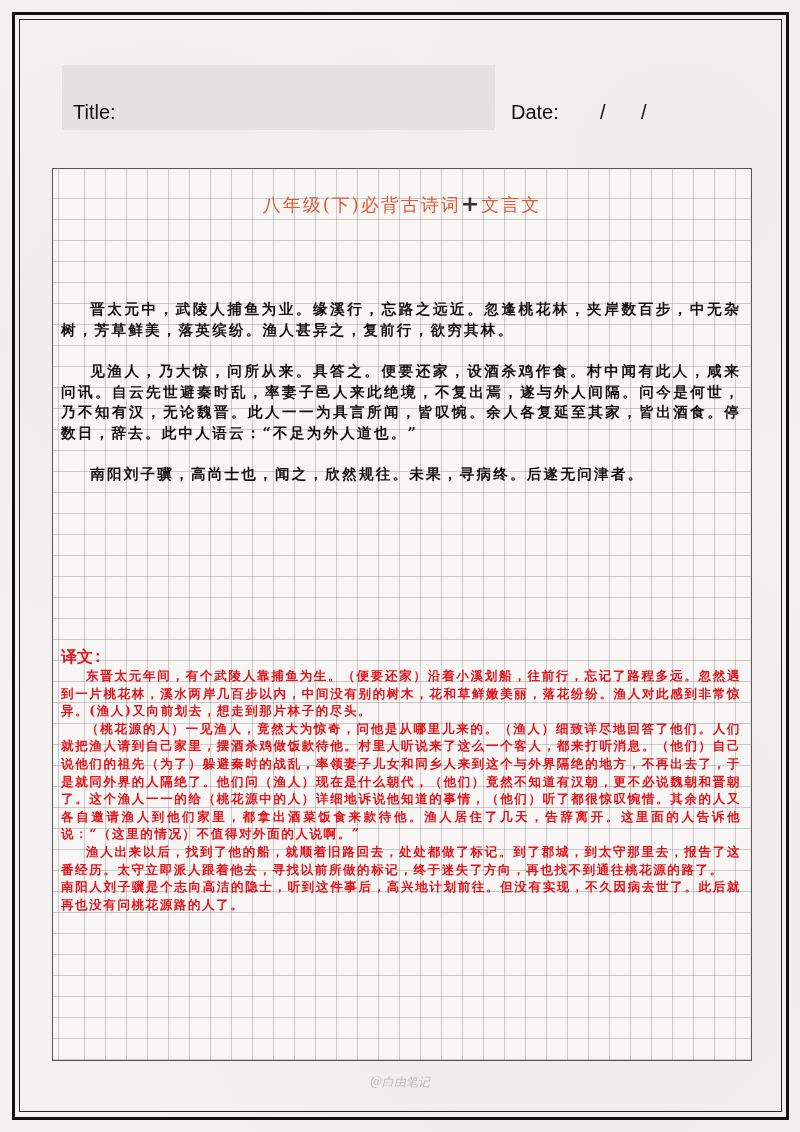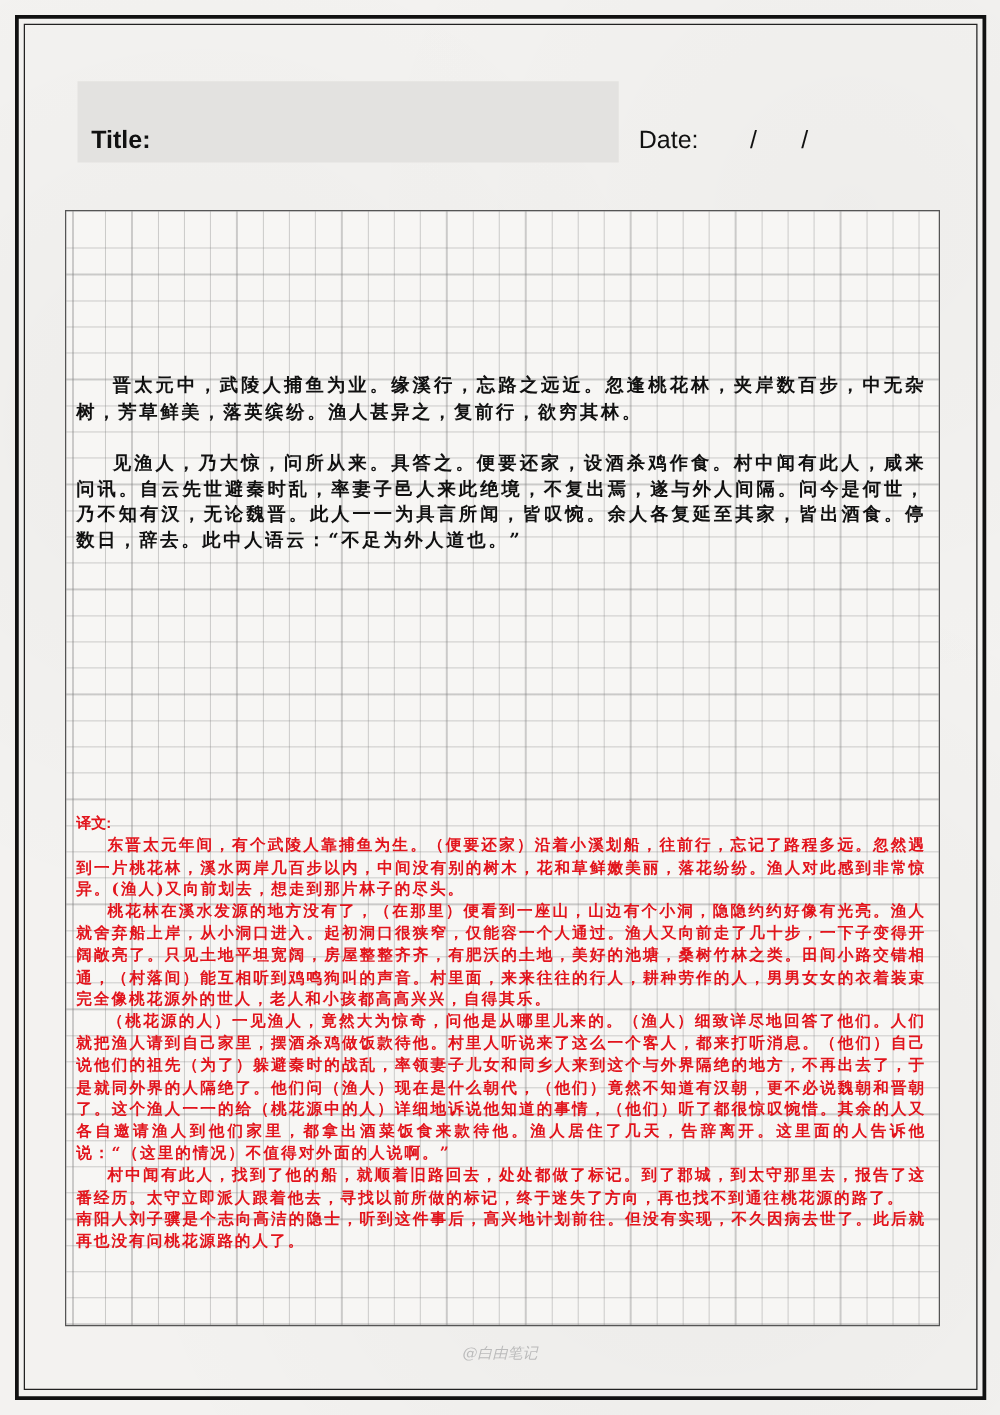"Title:" .title-label { font-weight: bold -> none }
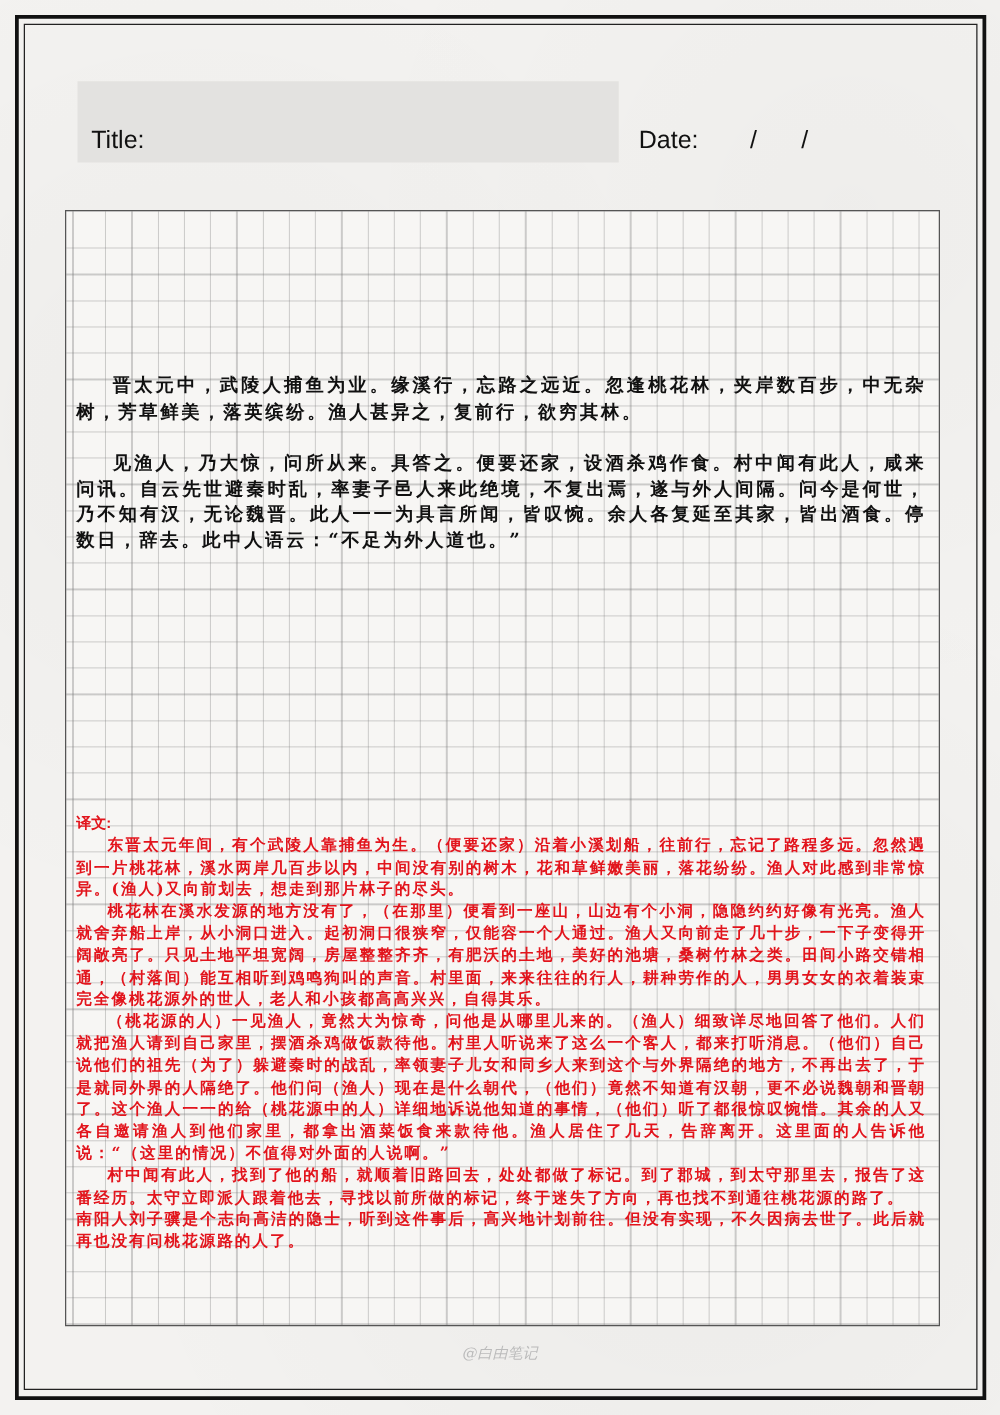"八年级(下)必背古诗词+文言文" div.doc-title { html: none -> <div> <span>八年级(下)必背古诗词</span><span>+</span><span>文言文</span> </div> }
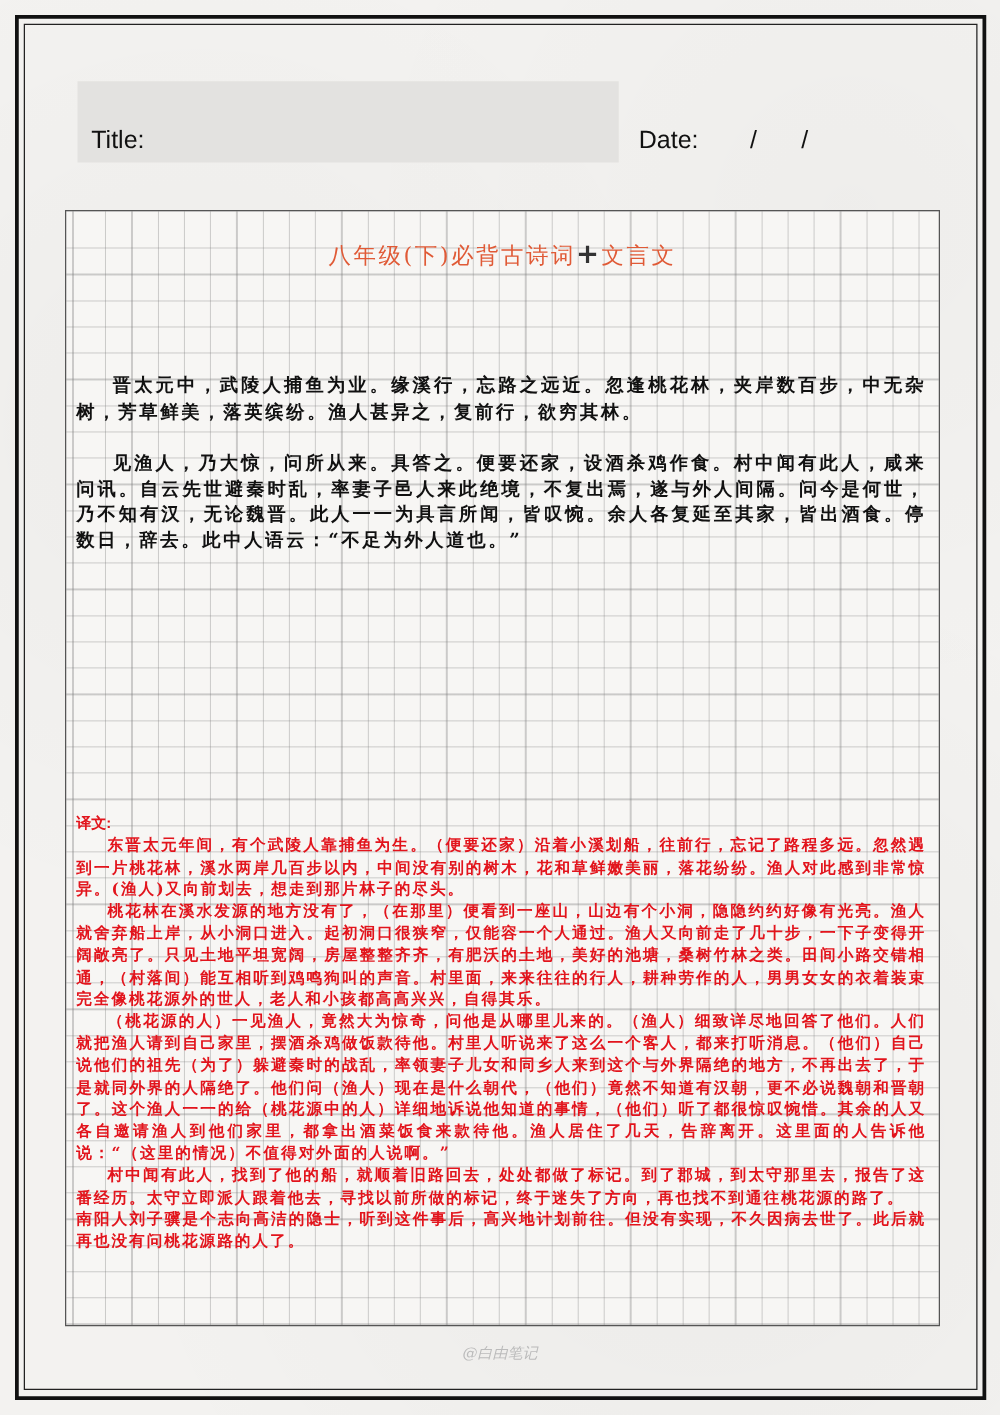"南阳刘子骥，高尚士也，闻之，欣然规往。未果，寻病终。后遂无问津者。" p { html: none -> <p>南阳刘子骥，高尚士也，闻之，欣然规往。未果，寻病终。后遂无问津者。</p> }
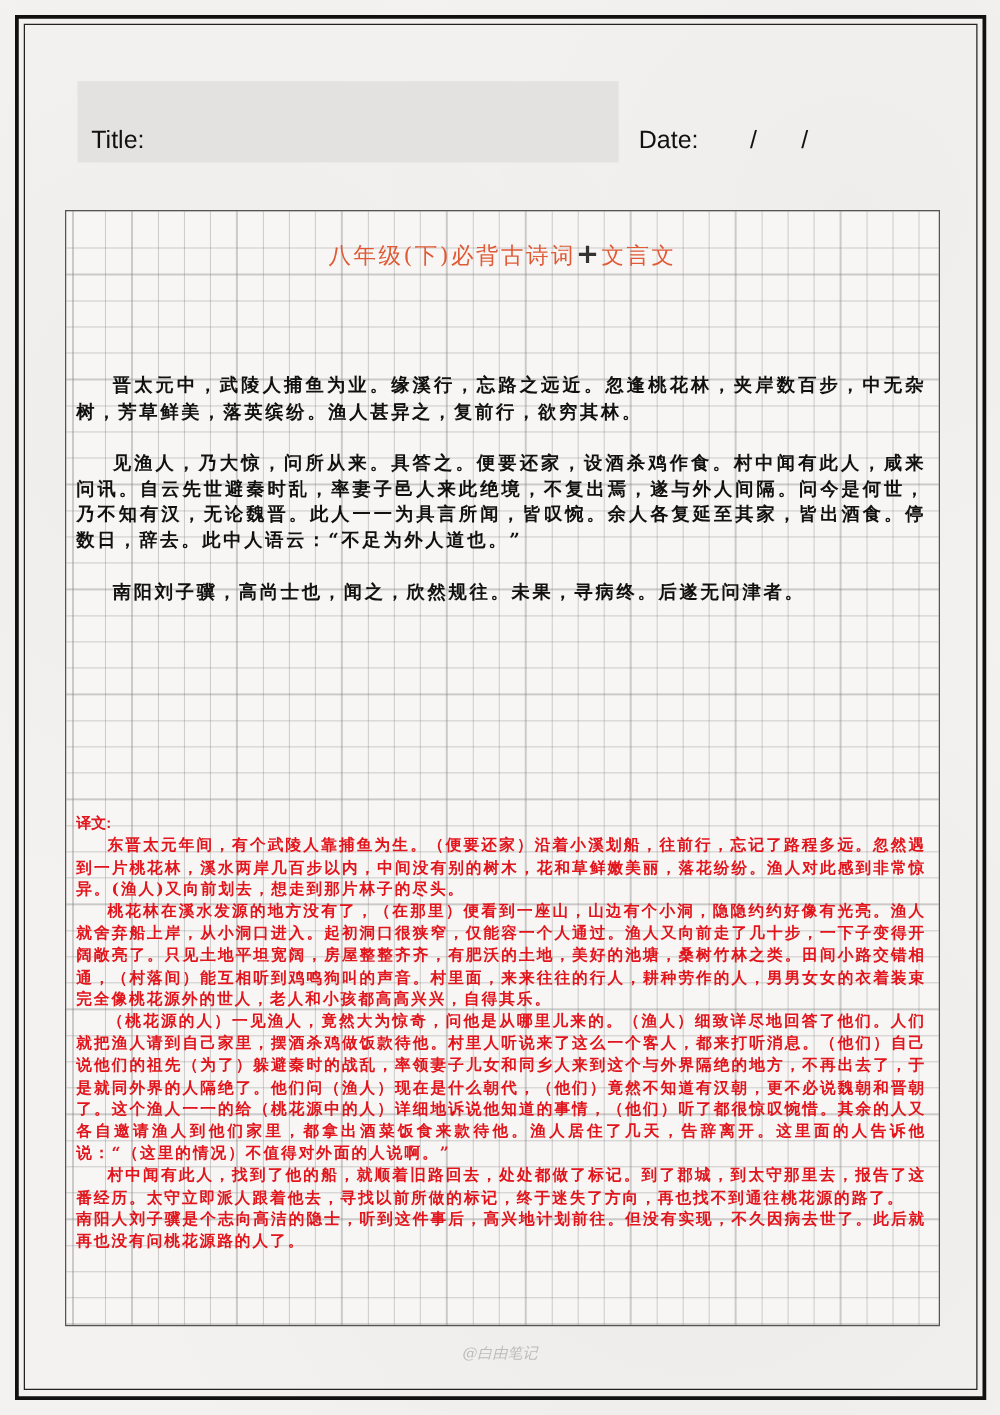"译文:" .translation .label { font-family: Liberation Sans, sans-serif -> Liberation Mono, monospace; font-size: 12px -> 16px }
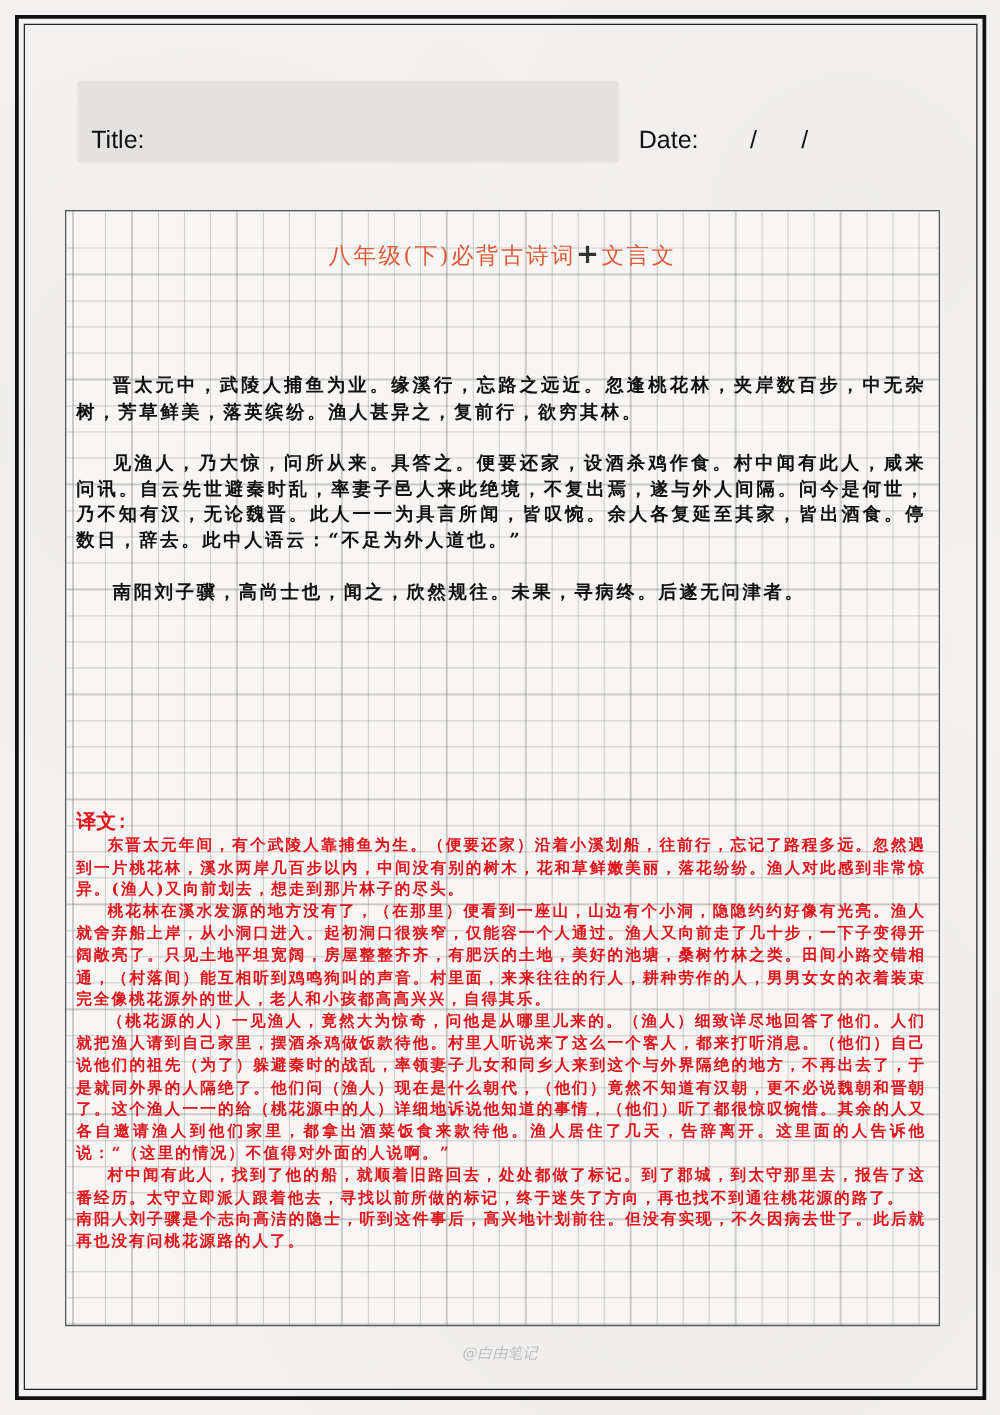"桃花林在溪水发源的地方没有了，（在那里）便看到一座山，山边有个小洞，隐隐约约好像" p { html: <p>桃花林在溪水发源的地方没有了，（在那里）便看到一座山，山边有个小洞，隐隐约约好像有光亮。渔人就舍弃船上岸，从小洞口进入。起初洞口很狭窄，仅能容一个人通过。渔人又向前走了几十步，一下子变得开阔敞亮了。只见土地平坦宽阔，房屋整整齐齐，有肥沃的土地，美好的池塘，桑树竹林之类。田间小路交错相通，（村落间）能互相听到鸡鸣狗叫的声音。村里面，来来往往的行人，耕种劳作的人，男男女女的衣着装束完全像桃花源外的世人，老人和小孩都高高兴兴，自得其乐。</p> -> none }
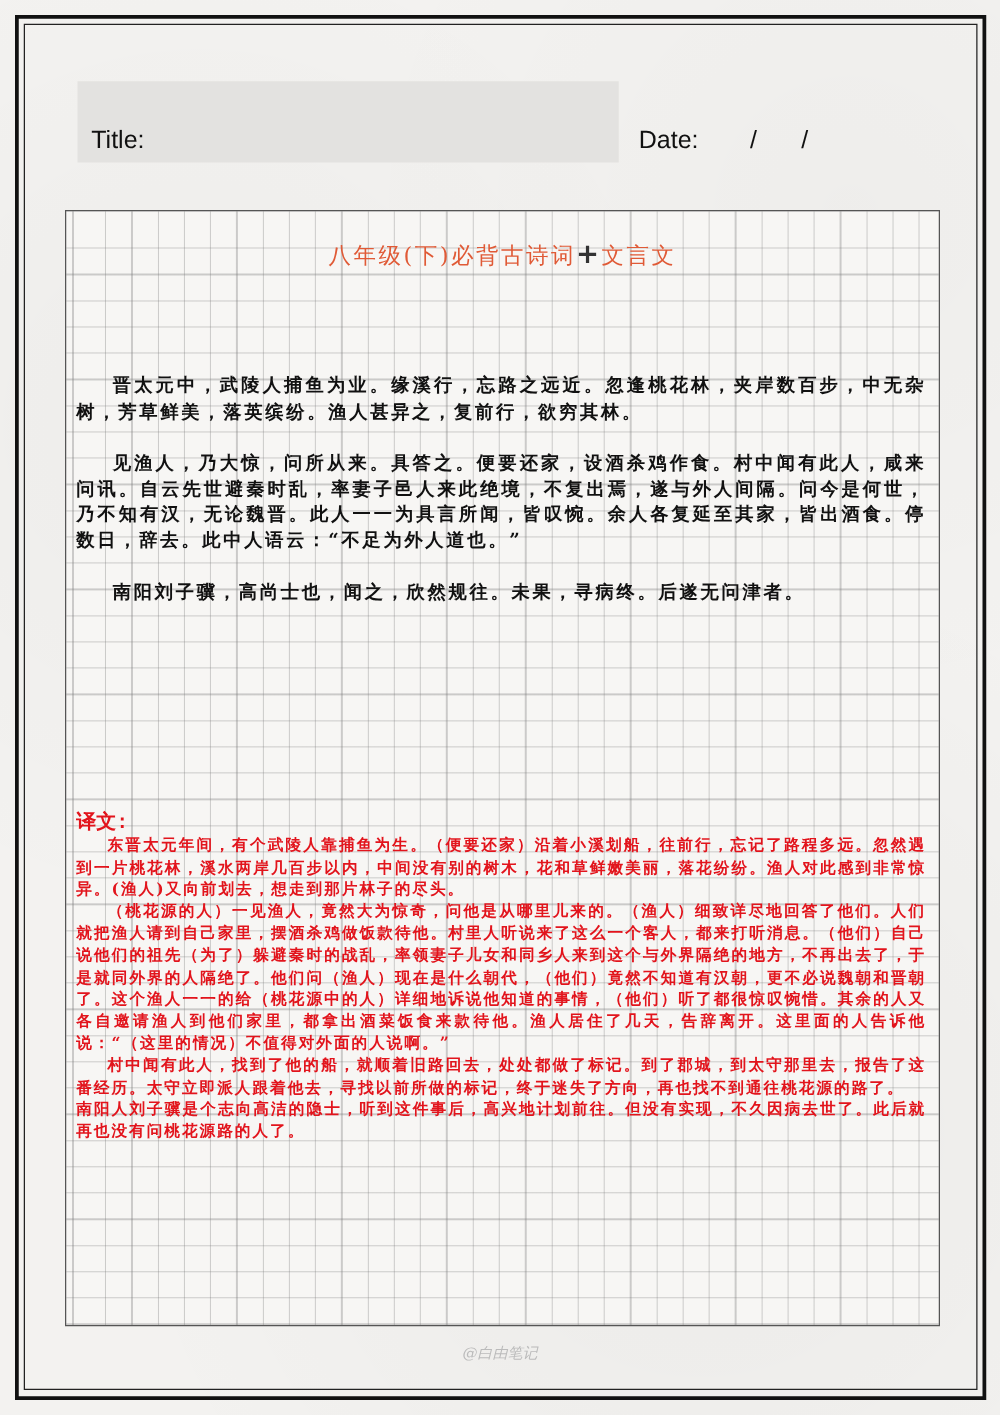"村中闻有此人，找到了他的船，就顺着旧路回去，处处都做了标记。到了郡城，到太守那里" p { text: 村中闻有此人 -> 渔人出来以后 }
